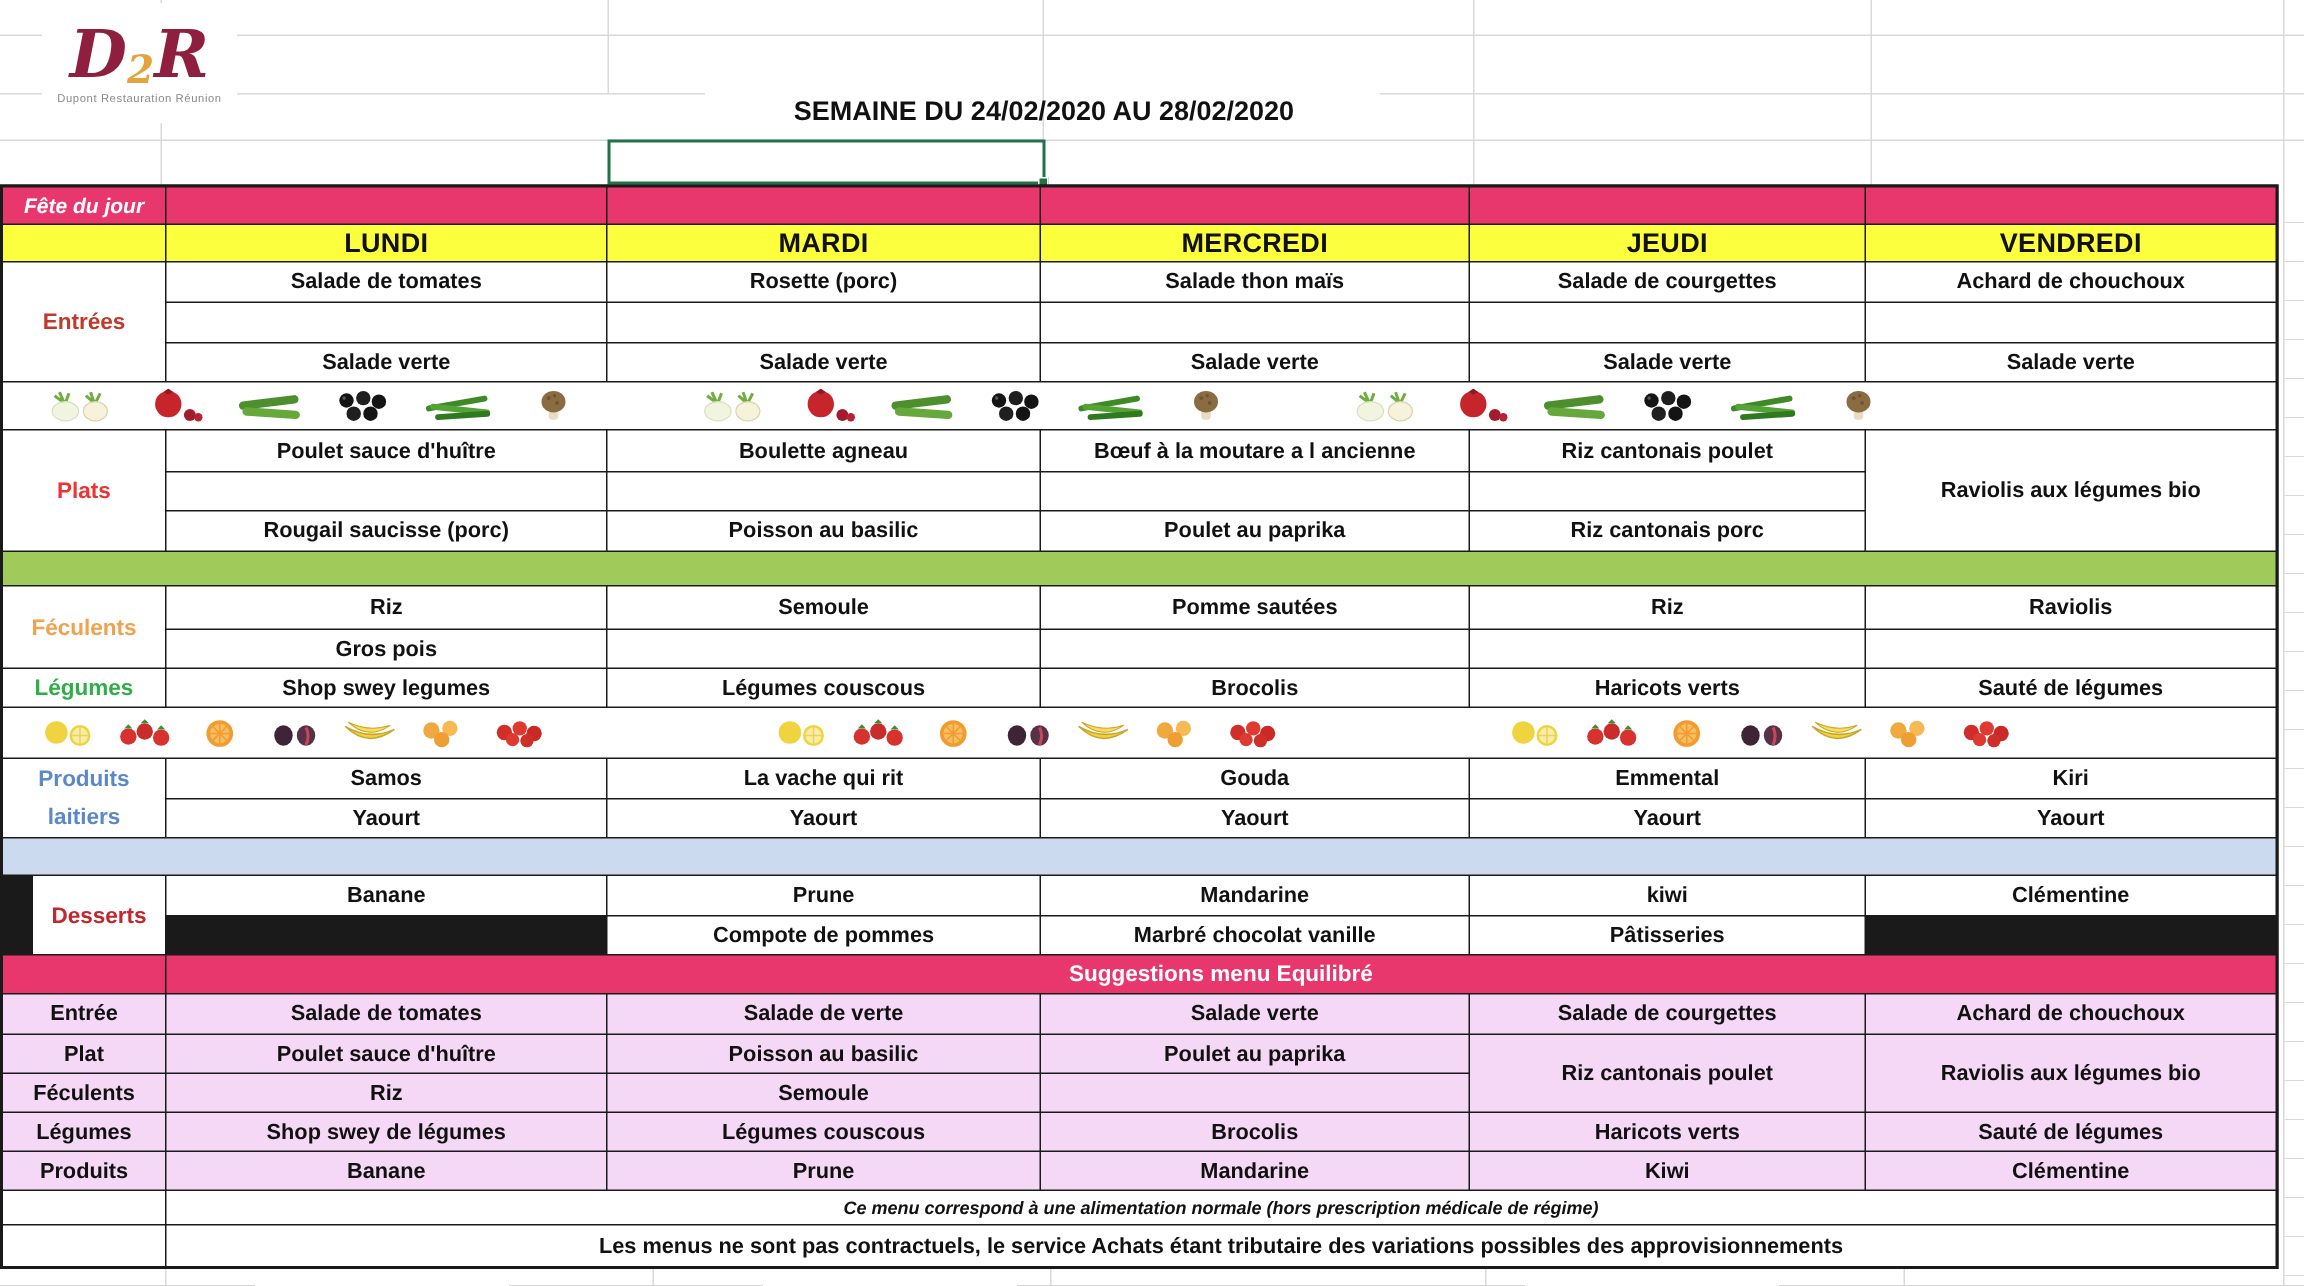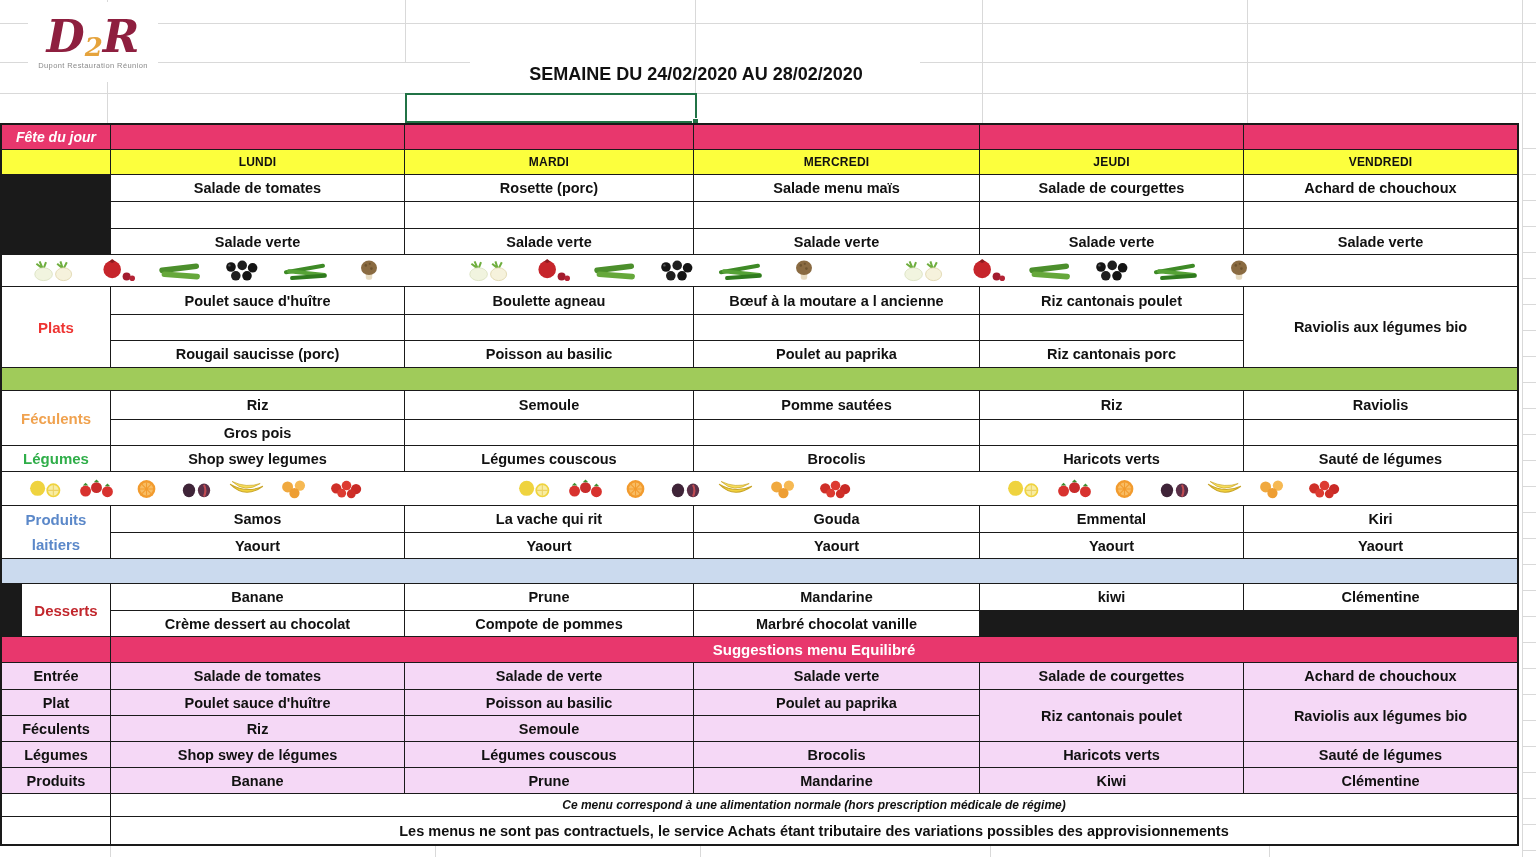"LUNDI" .day { font-size: 12px -> 18px }
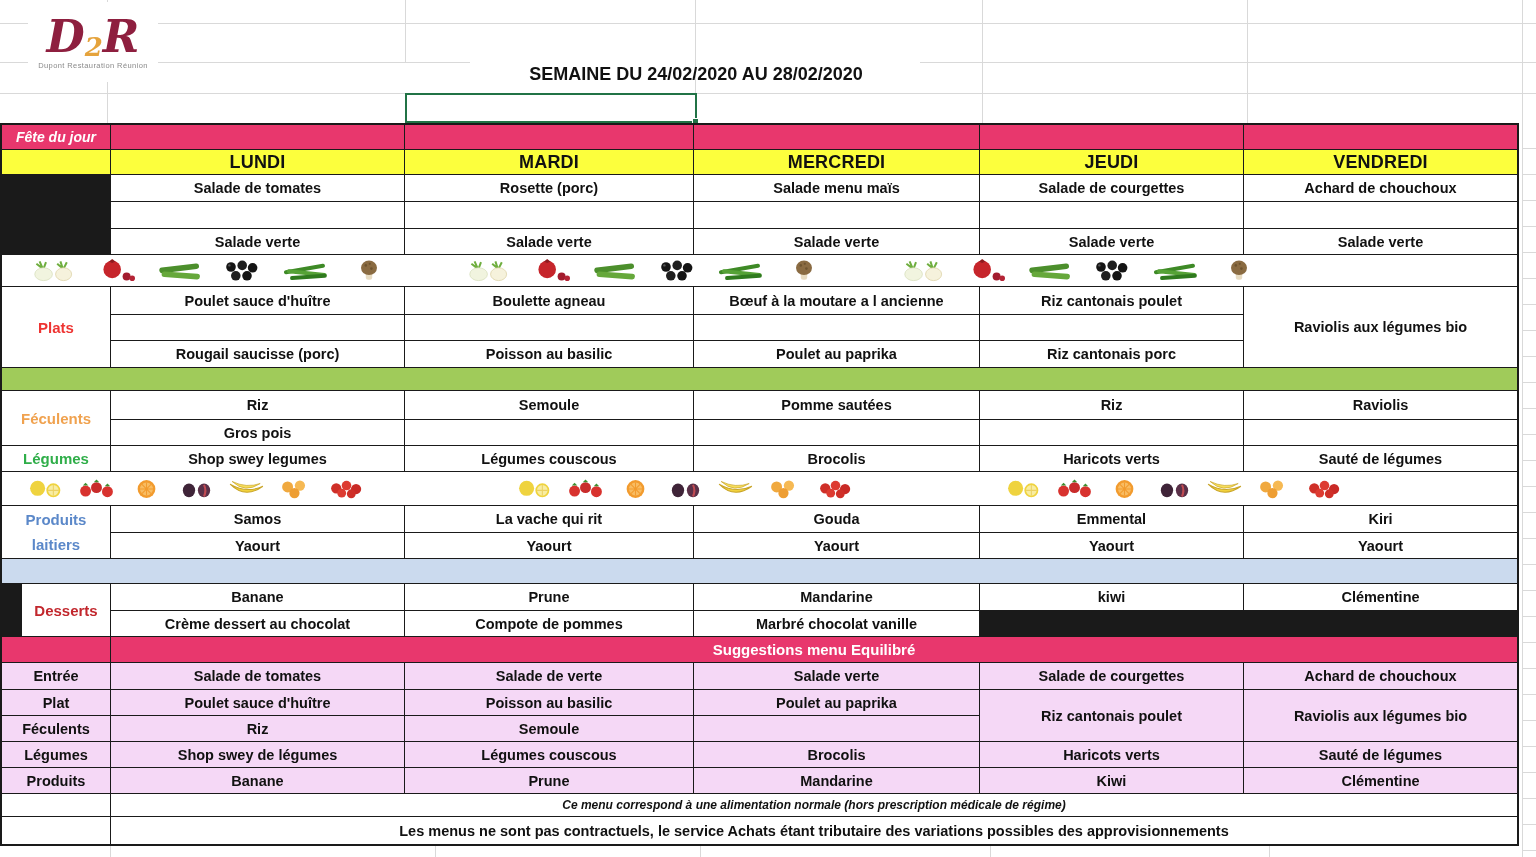"Salade menu maïs" div.cl { text: menu -> thon }
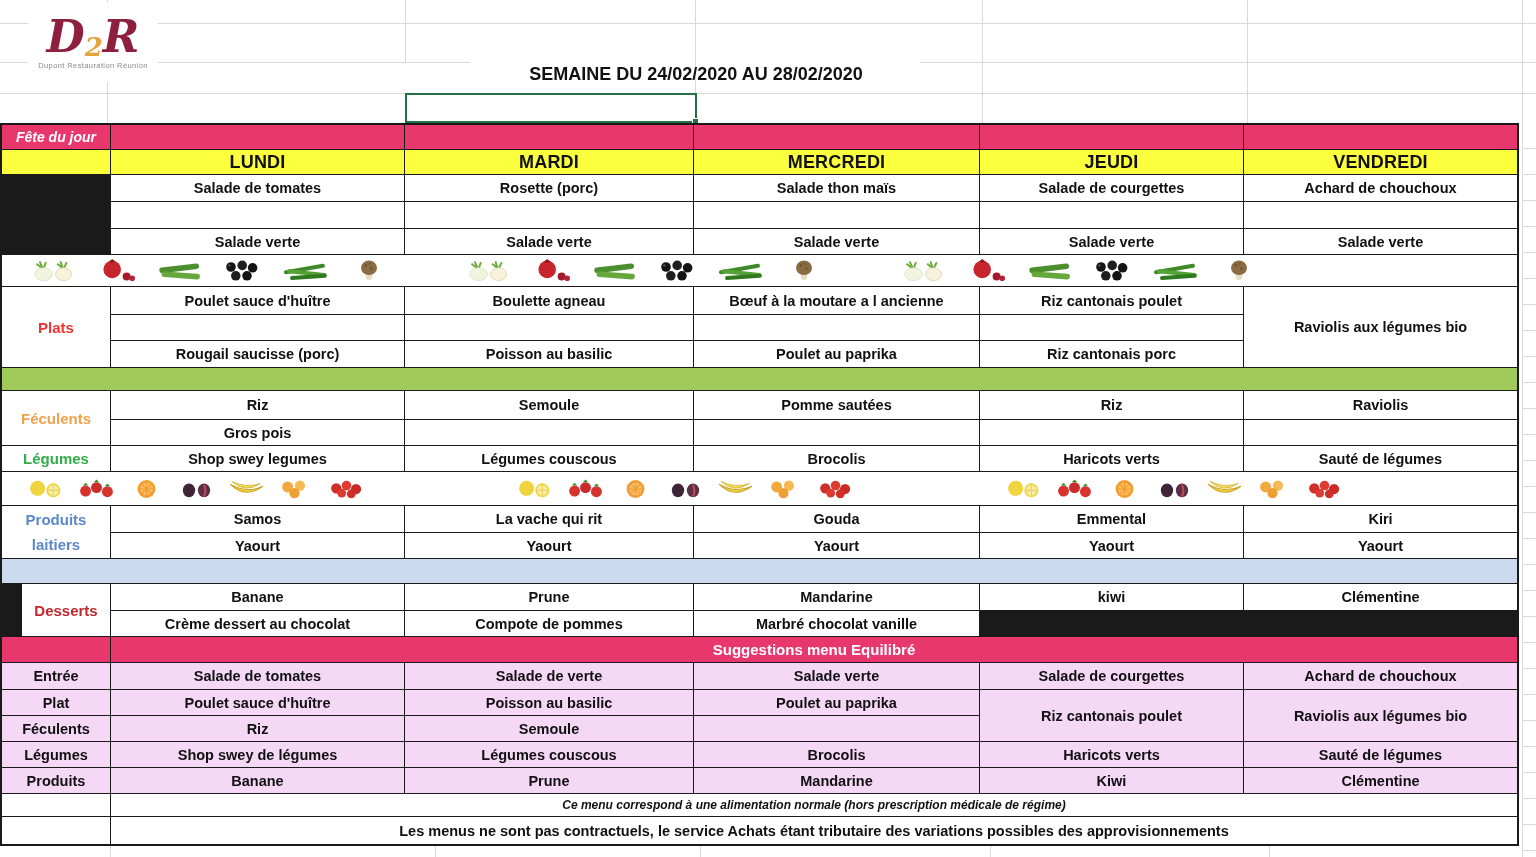"Entrées" div.cl { html: none -> <div>Entrées</div> }
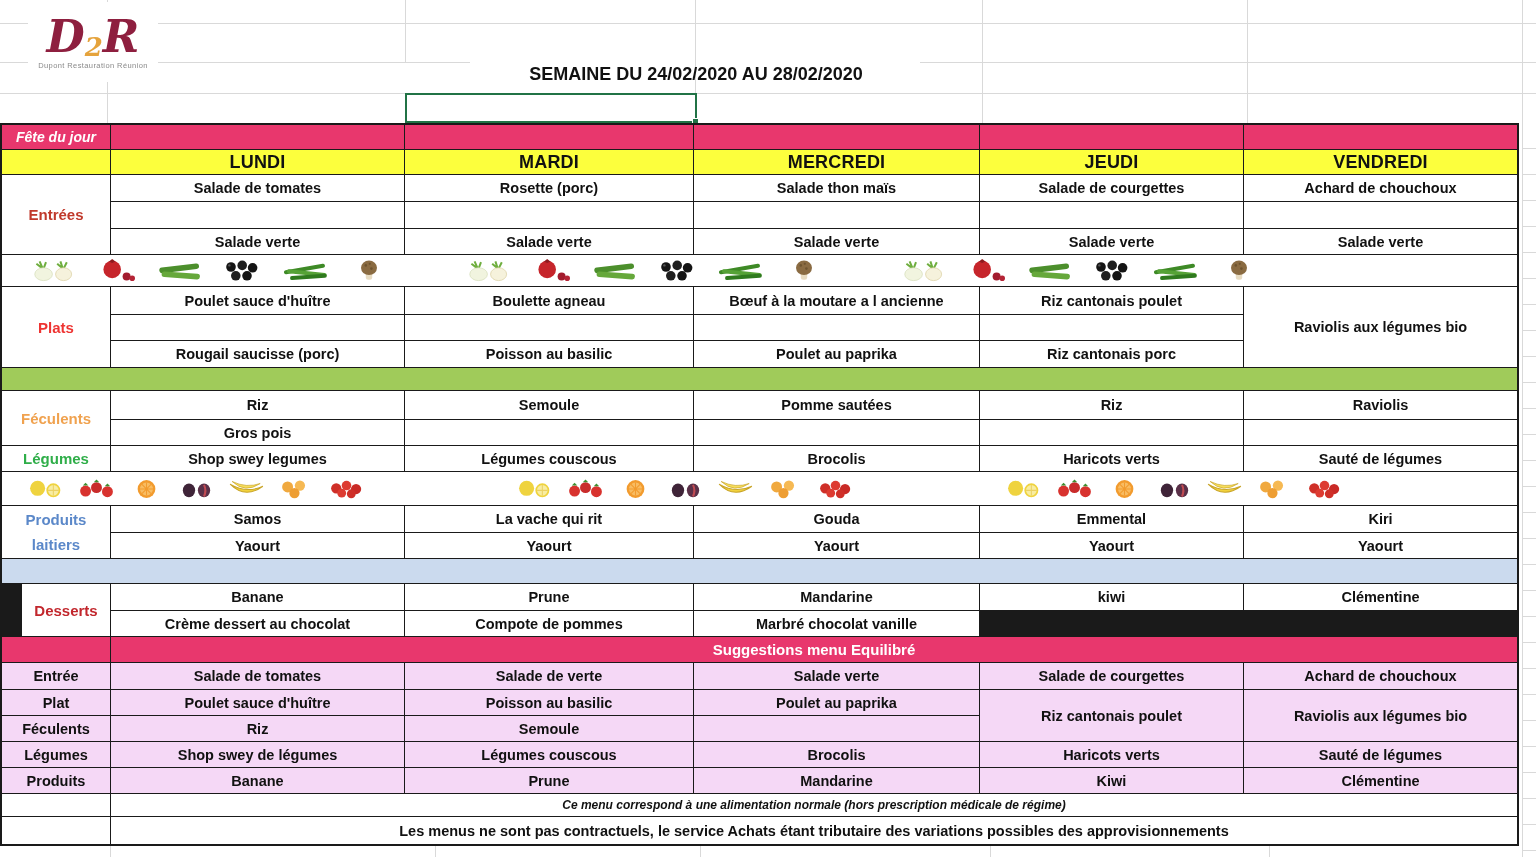"Crème dessert au chocolat" div.cl { html: <div>Crème dessert au chocolat</div> -> none }
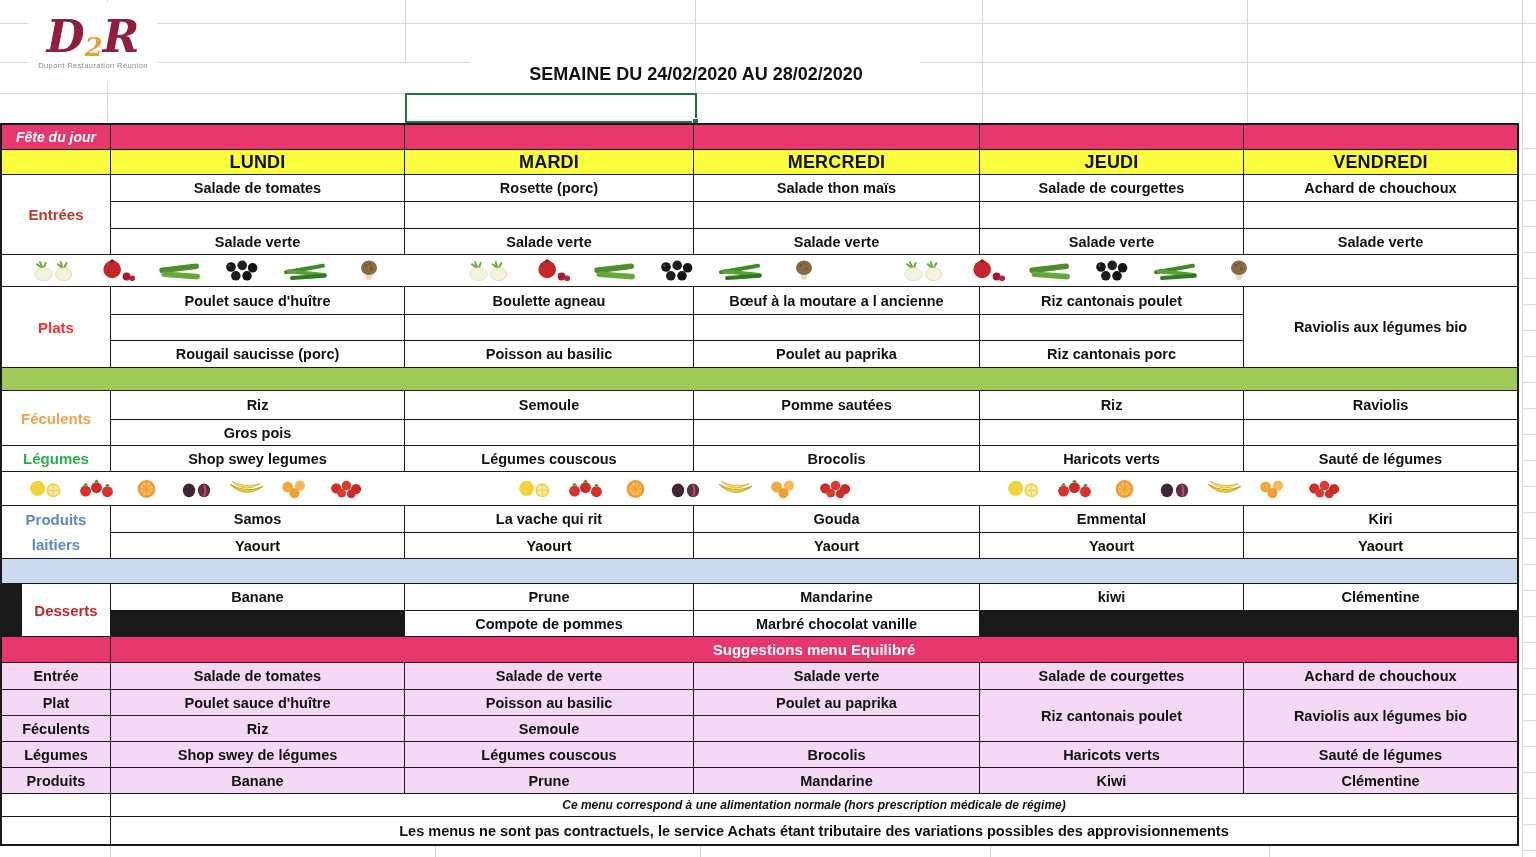"Pâtisseries" div.cl { html: none -> <div>Pâtisseries</div> }
